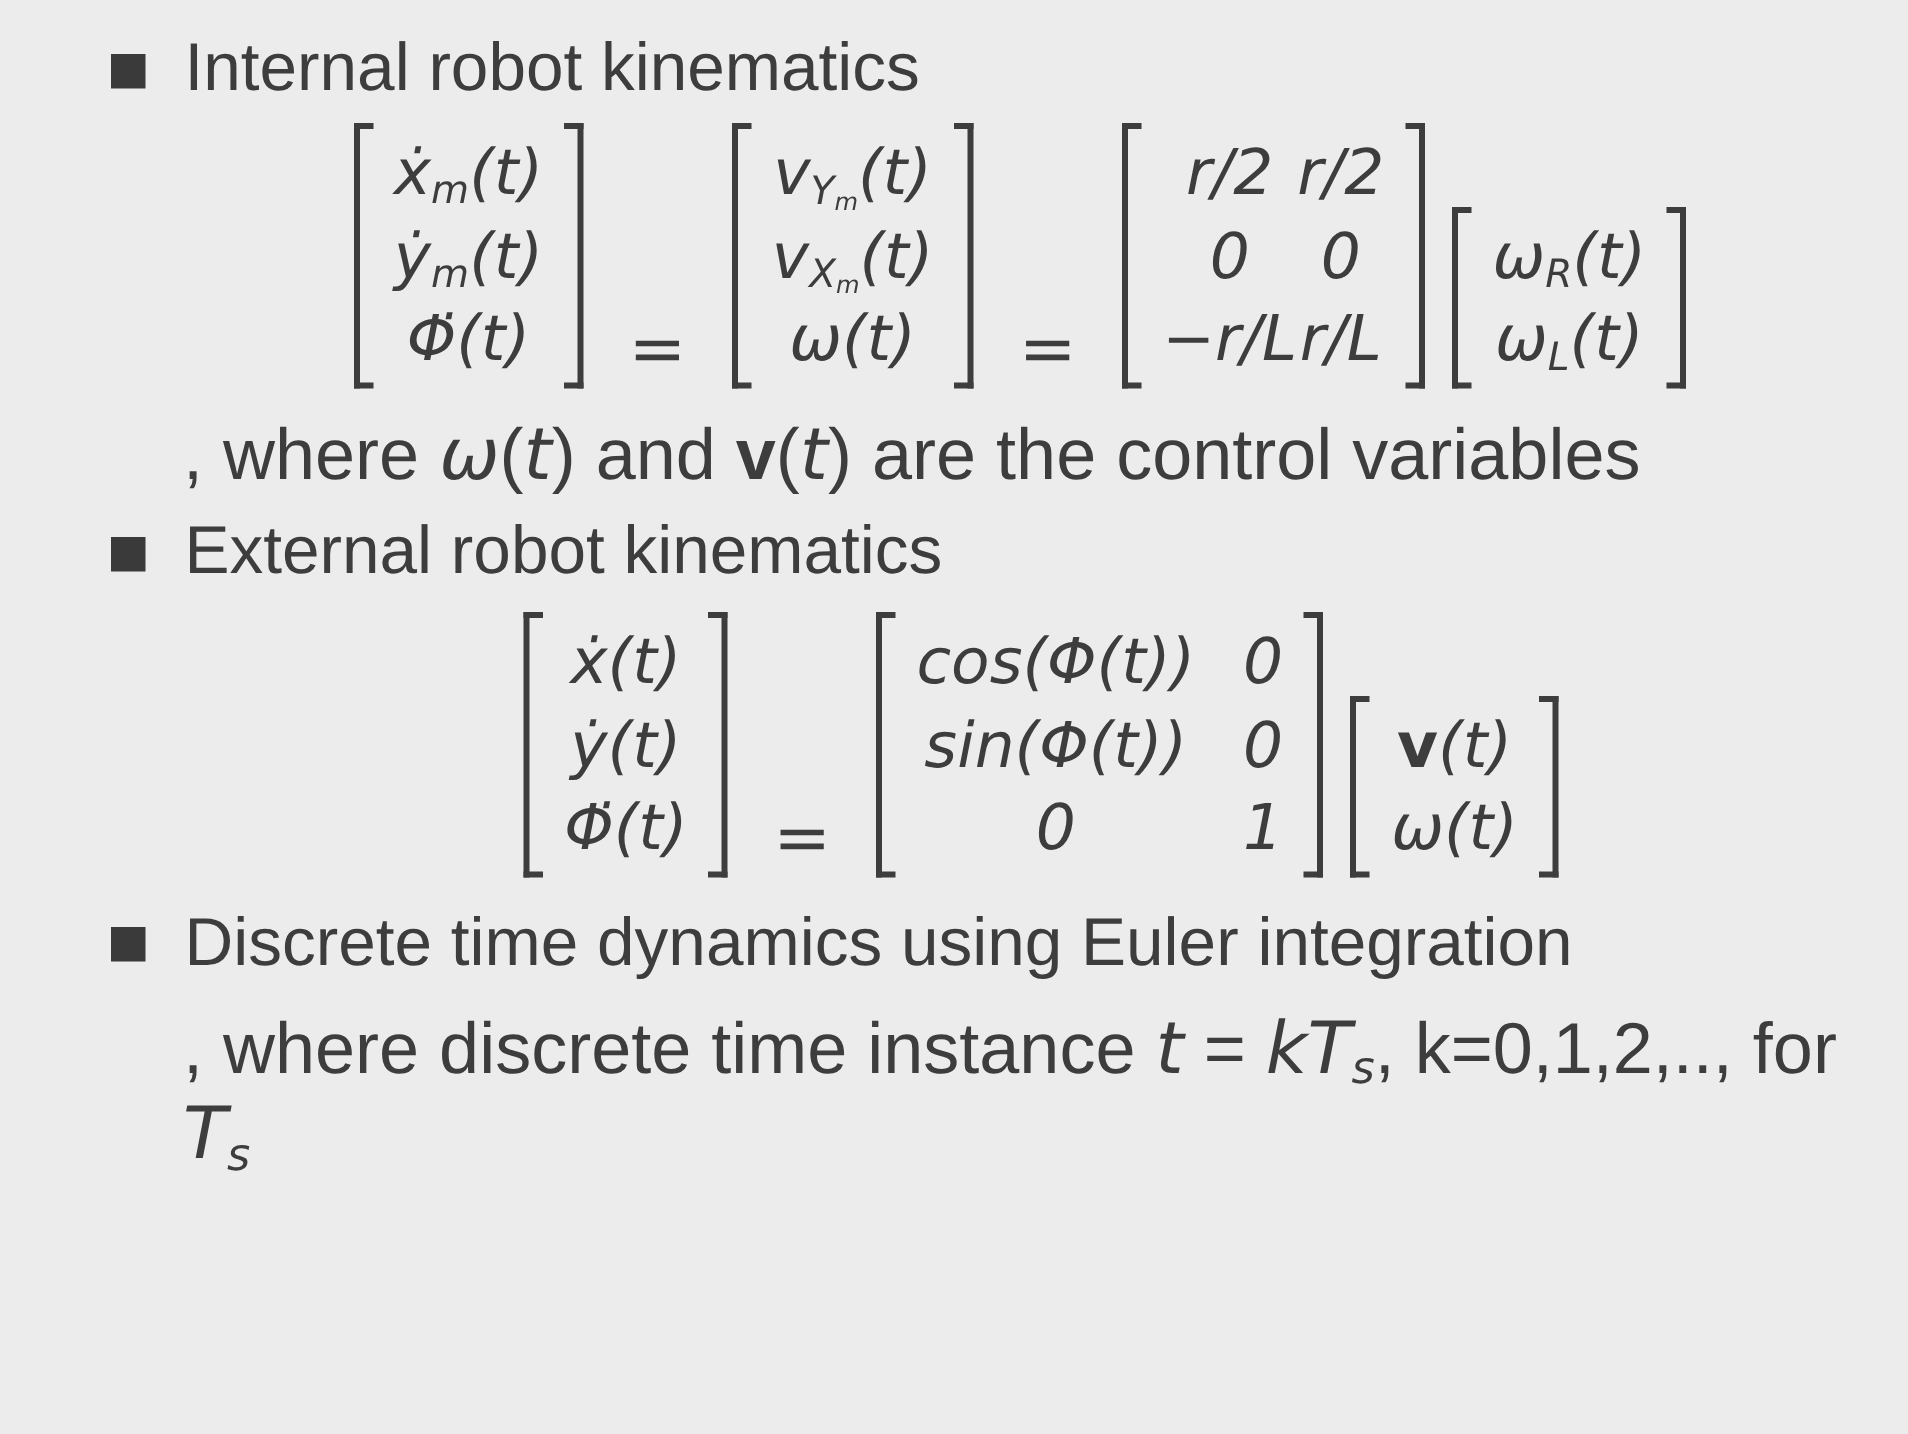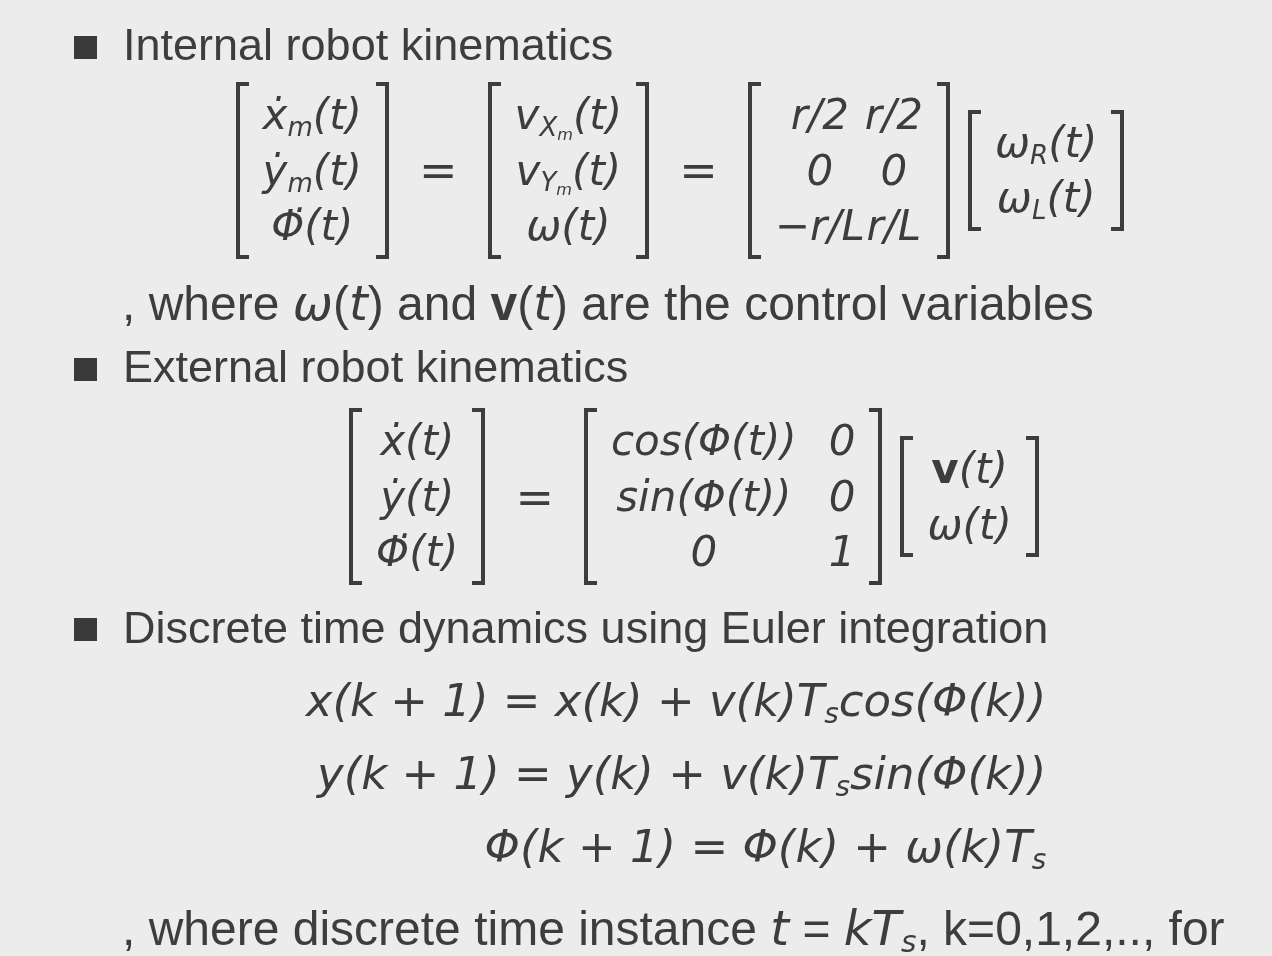"ẋm(t)" .eq { align-items: center -> flex-end }
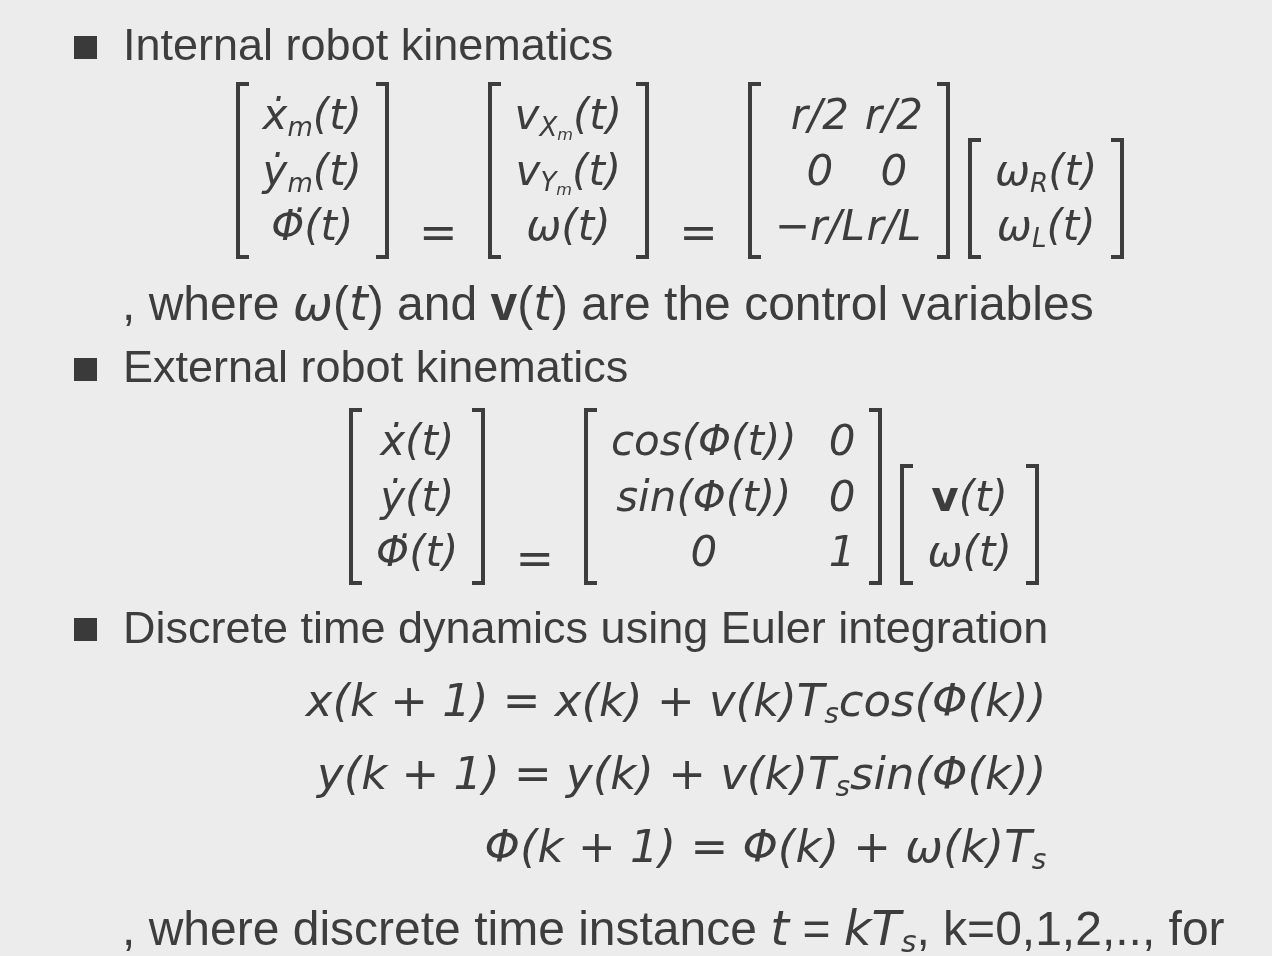"vXm(t)" span { order: before "vYm(t)" -> after "vYm(t)" }
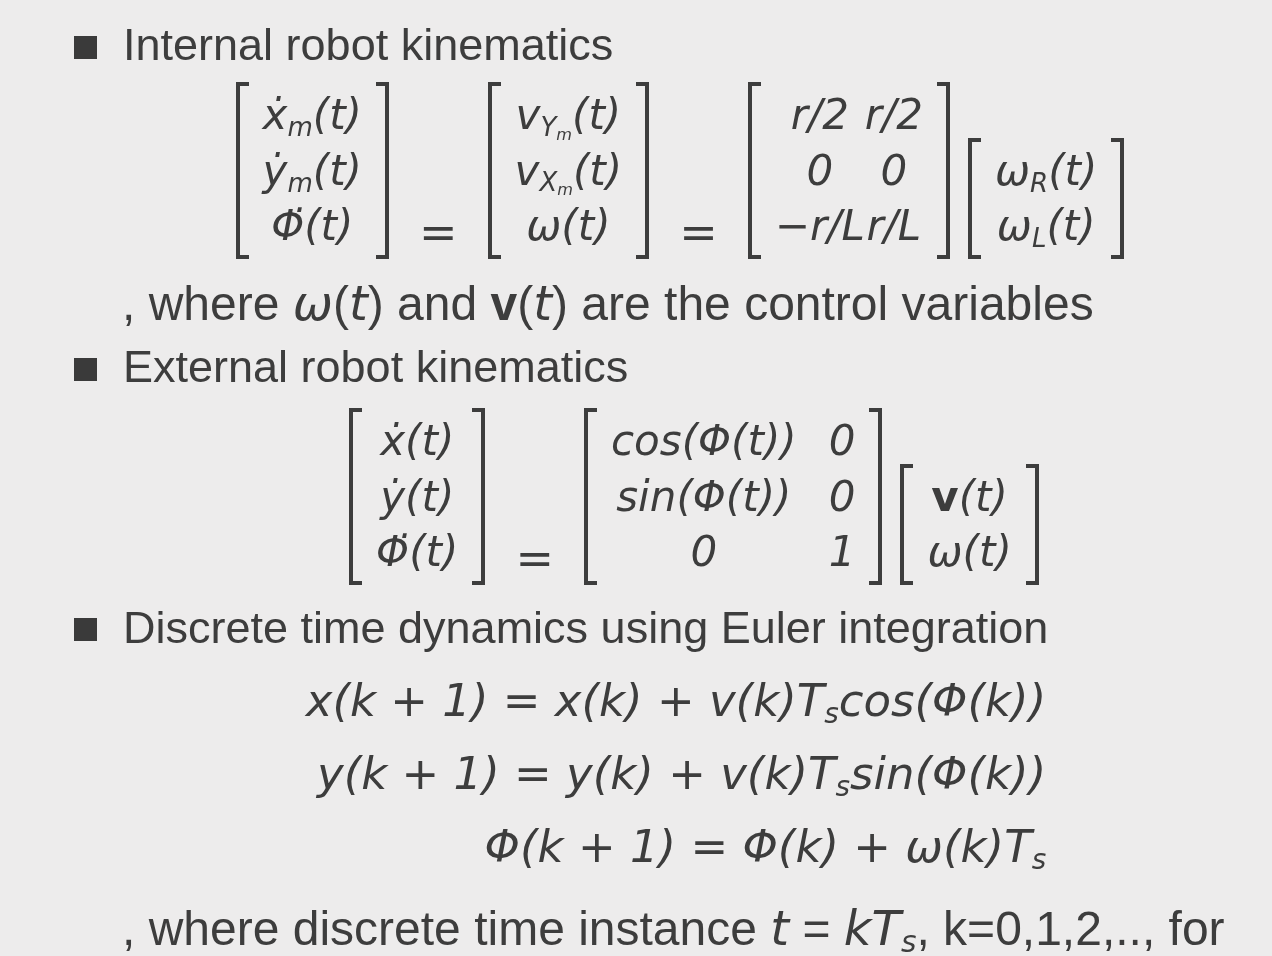"x(k + 1) = x(k)" div.discrete { html: <div> <div>x(k + 1) = x(k) + v(k)T<sub>s</sub>cos(Φ(k))</div> <div>y(k + 1) = y(k) + v(k)T<sub>s</sub>sin(Φ(k))</div> <div>Φ(k + 1) = Φ(k) + ω(k)T<sub>s</sub></div> </div> -> none }
